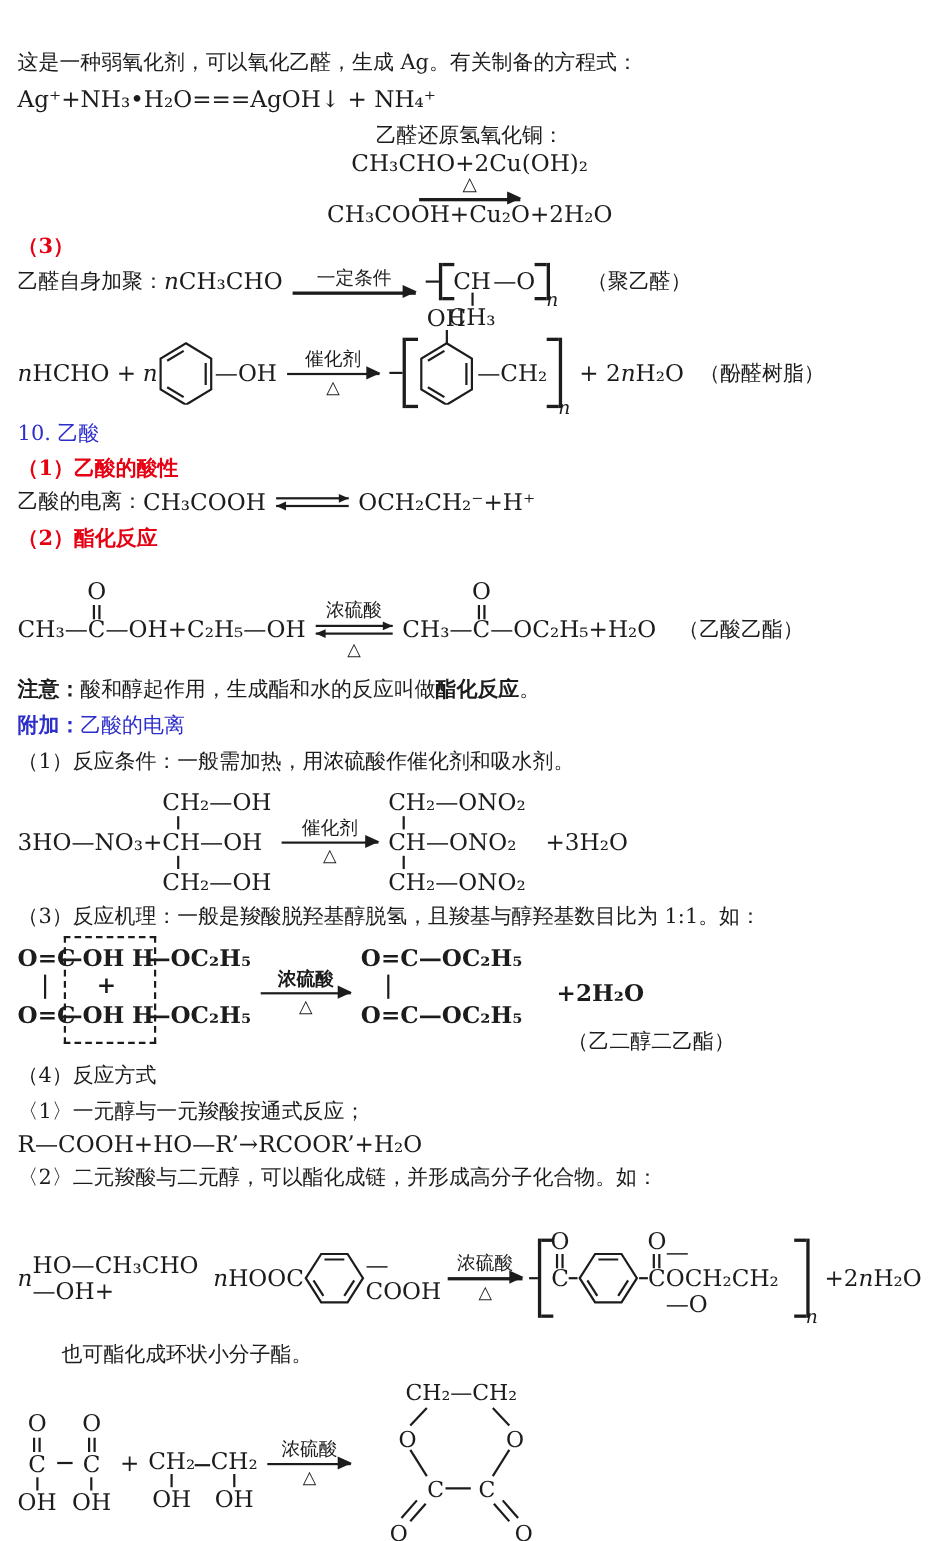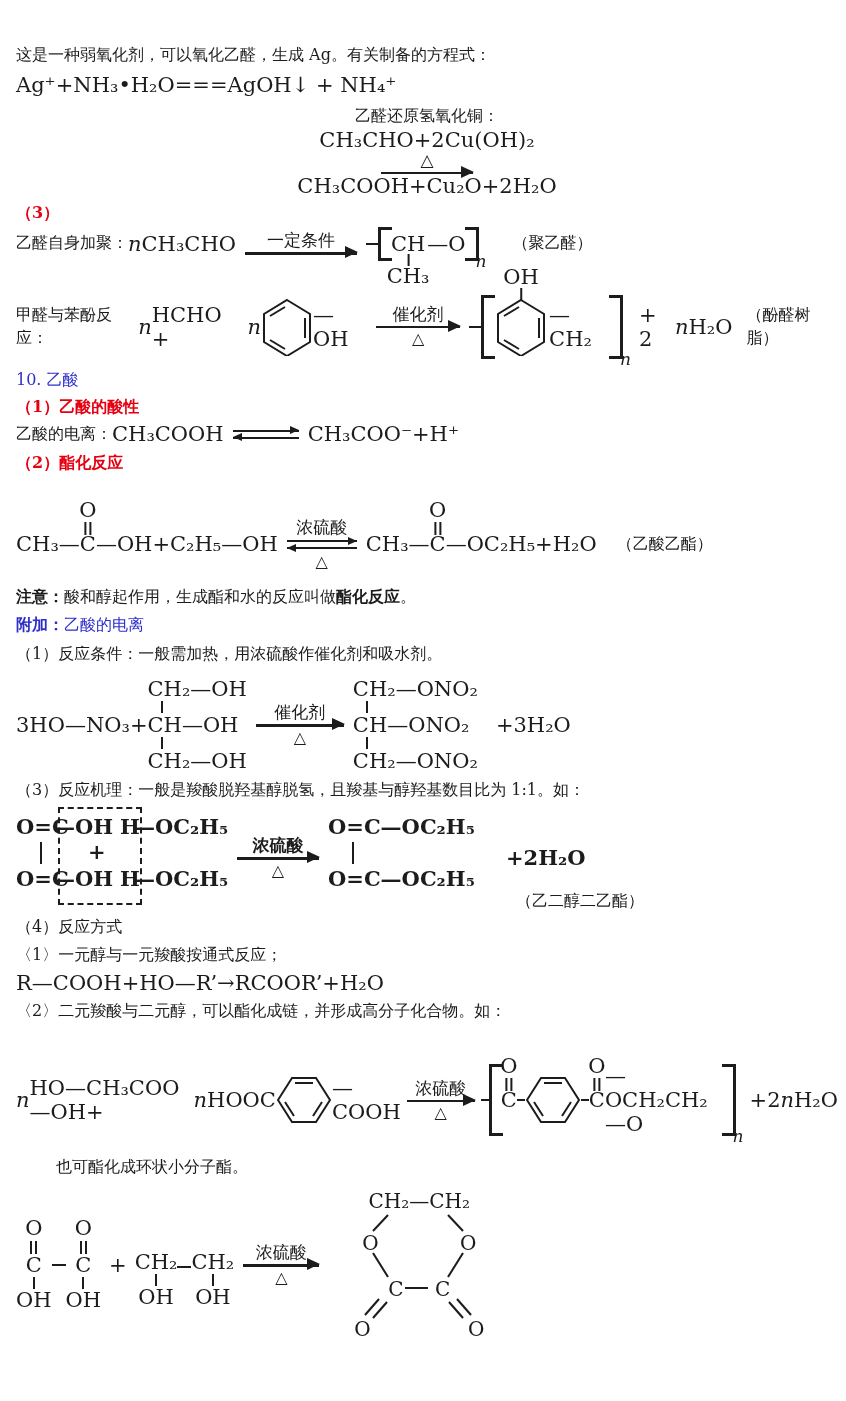"这是一种弱氧化剂，可以氧化乙醛，生成 Ag。有关制备的方程式：" .cn { font-size: 16px -> 19px }
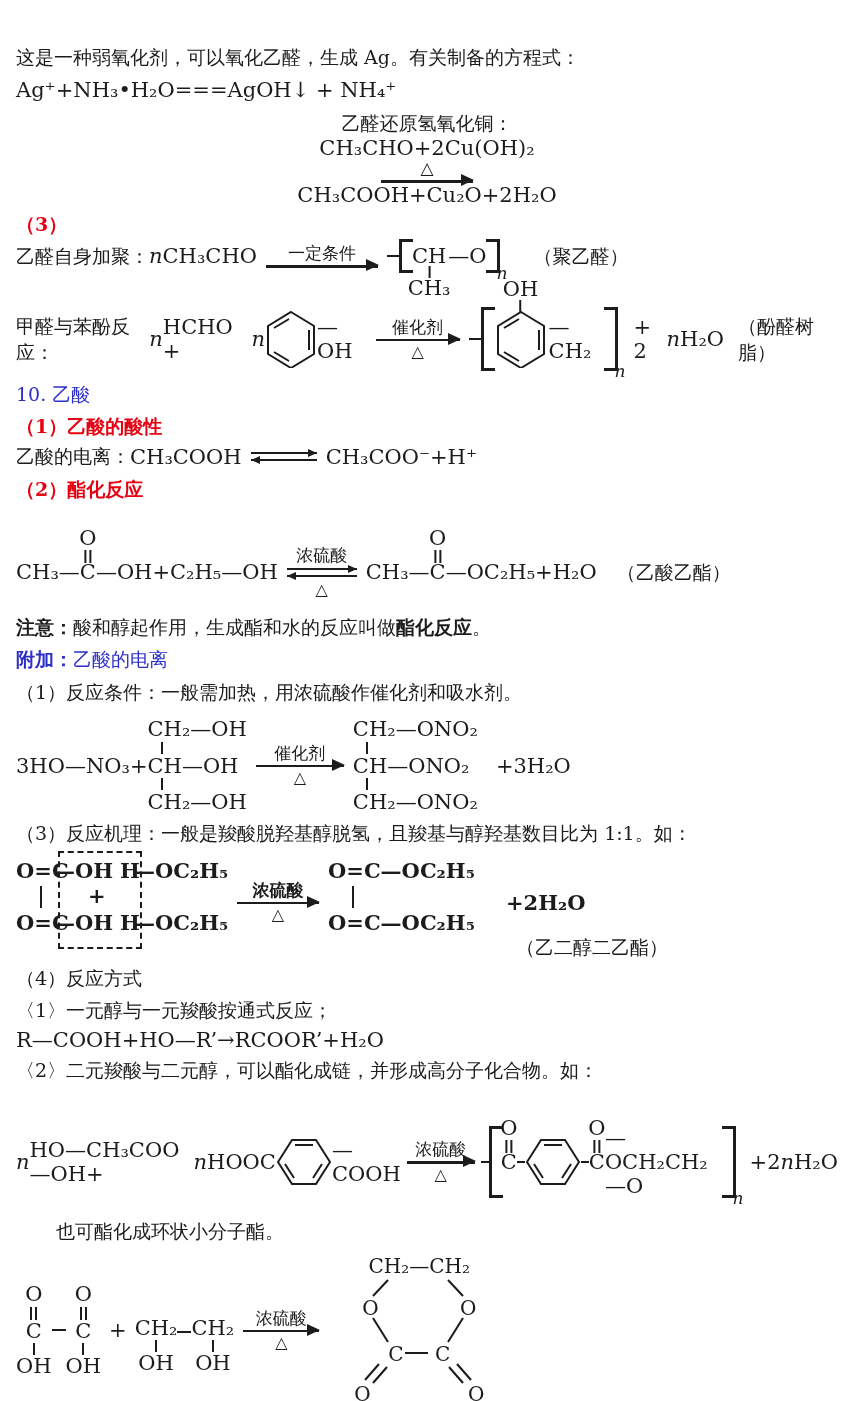"甲醛与苯酚反应：" span.cn { html: <span>甲醛与苯酚反应：</span> -> none }
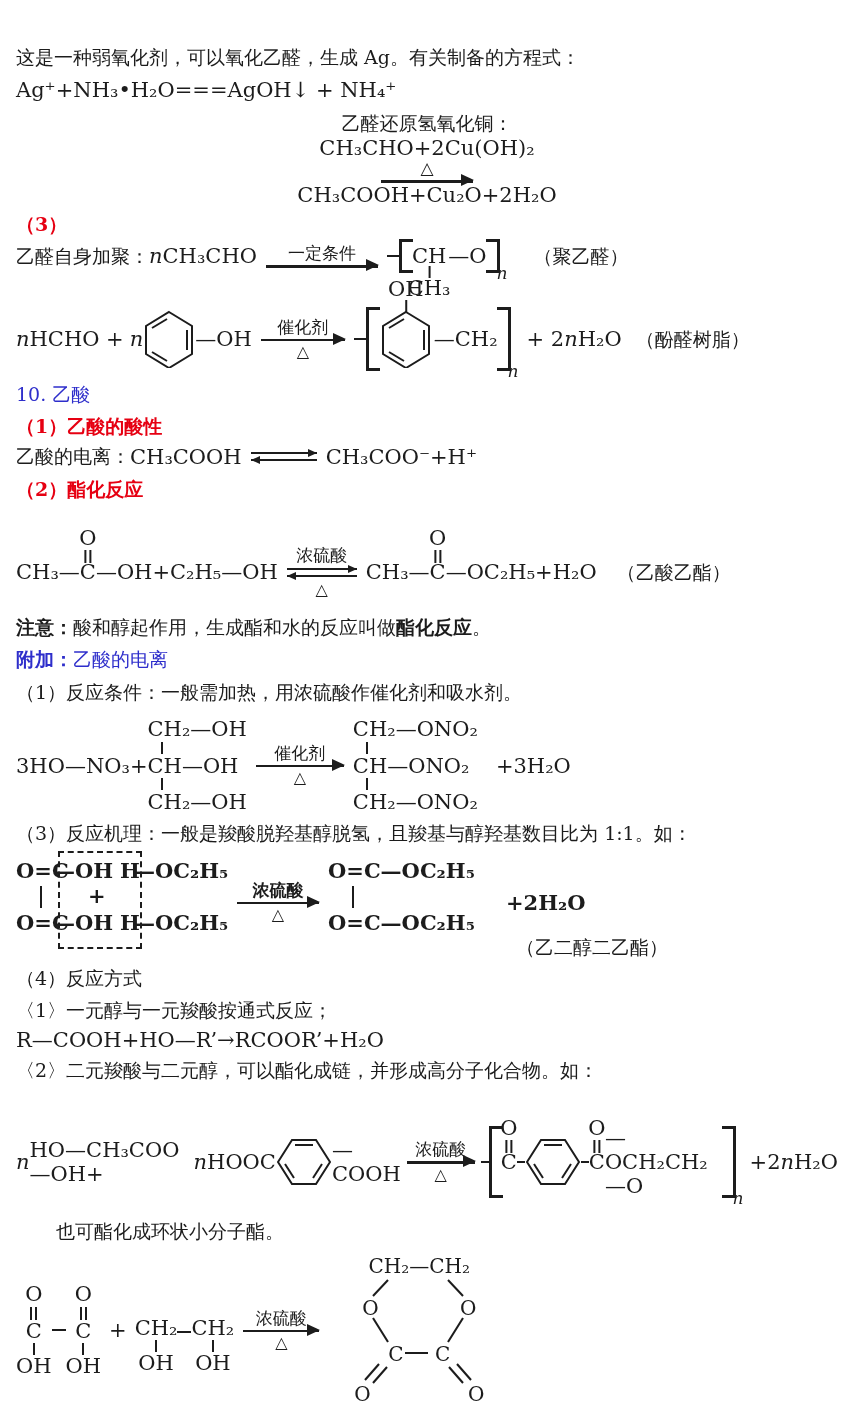"CH₃COO⁻+H⁺" span.f { text: CH₃COO -> OCH₂CH₂ }
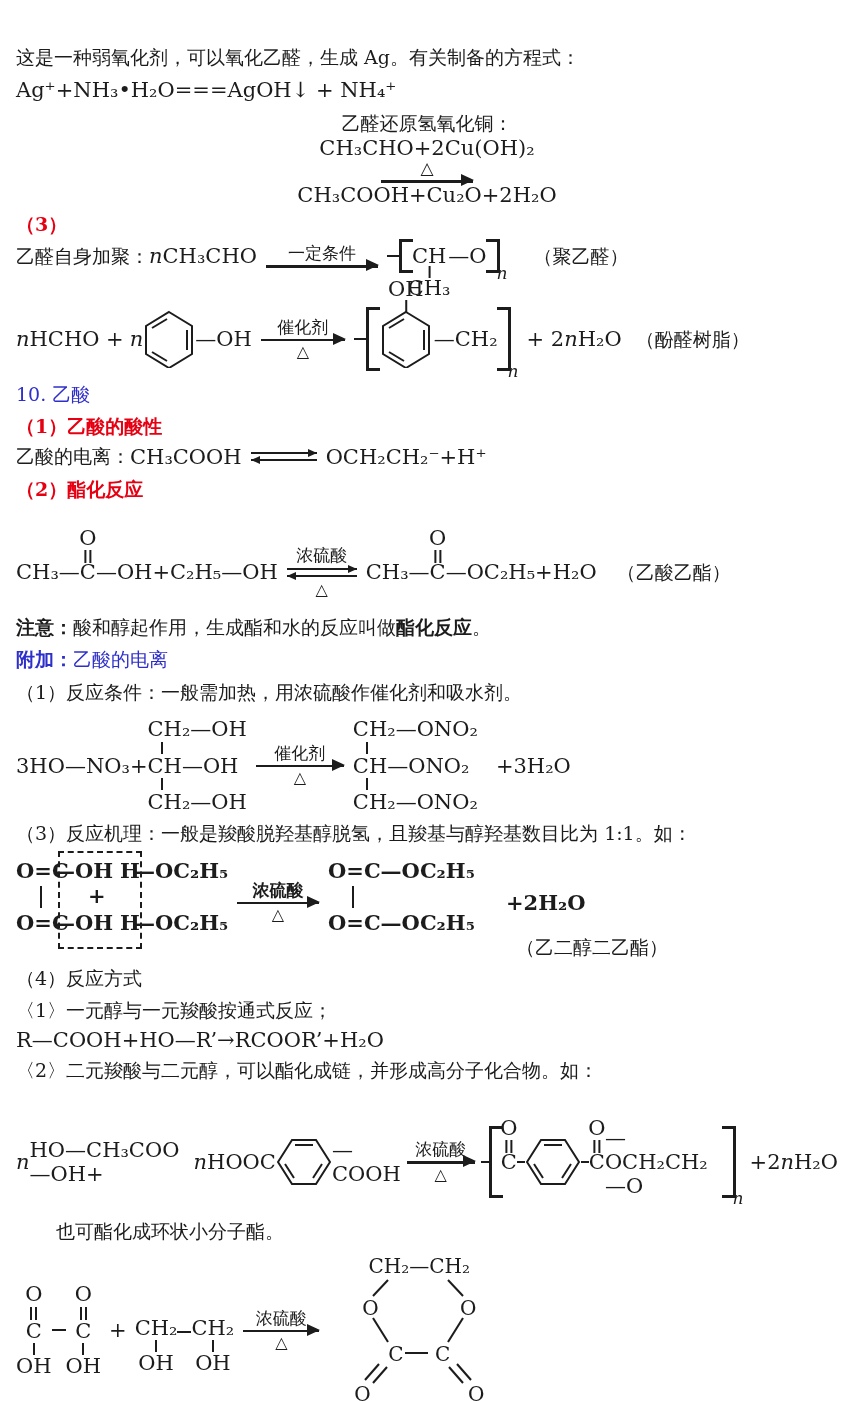"HO—CH₃COO—OH+" span.f { text: CH₃COO -> CH₃CHO }
